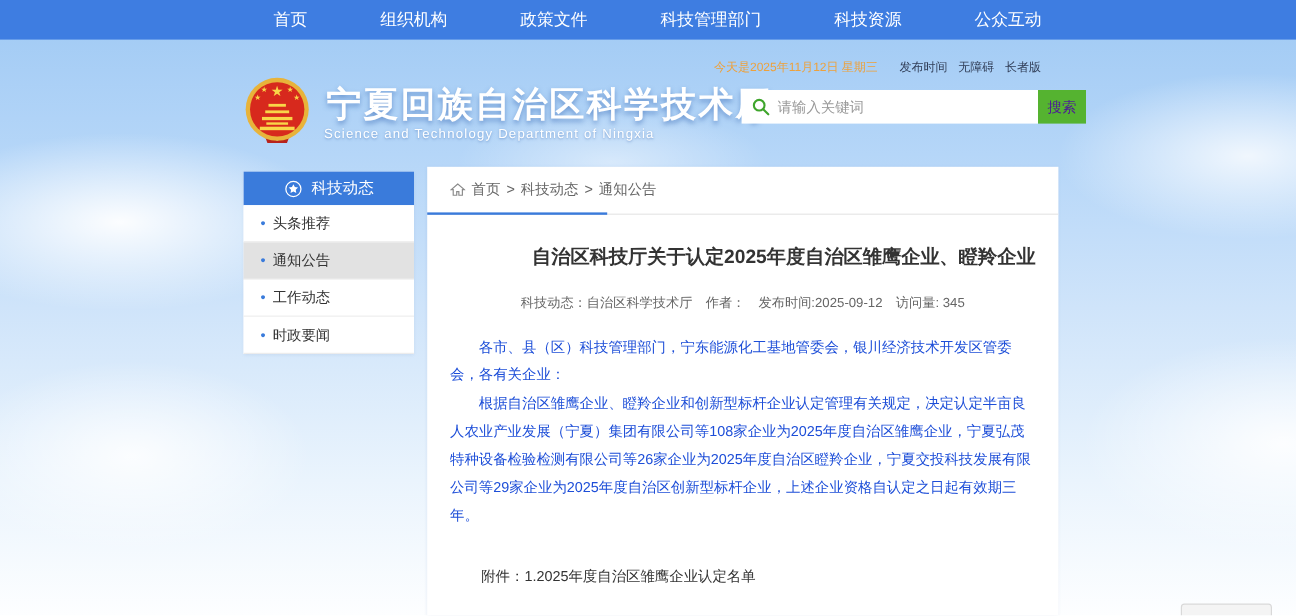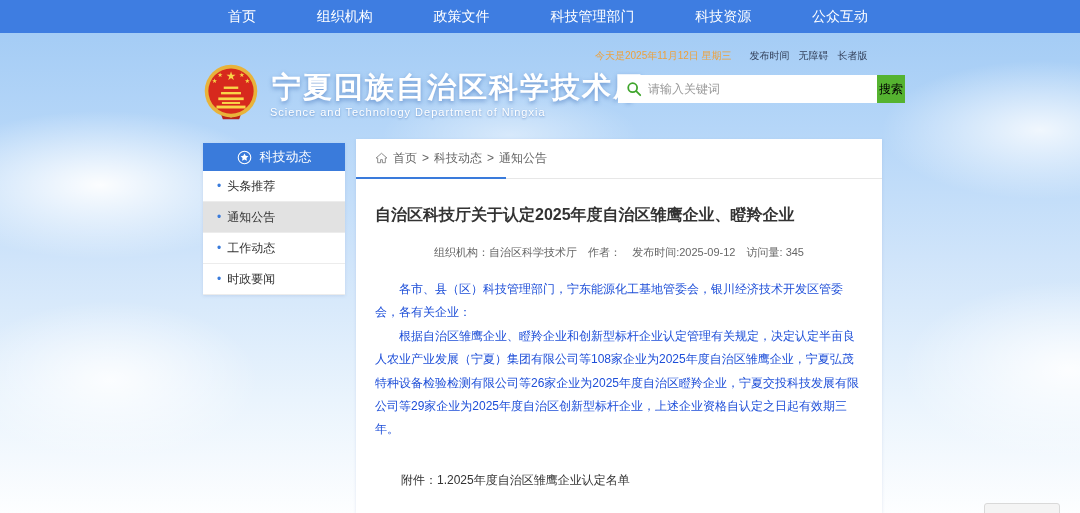"搜索" .search-btn { color: #000000 -> #4c1d95; width: 28px -> 40px }
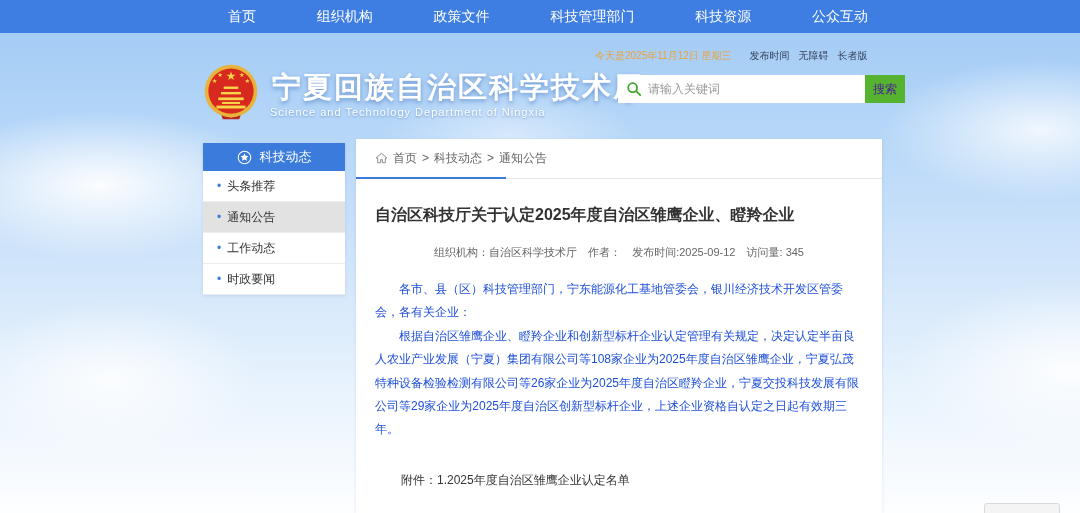"自治区科技厅关于认定2025年度自治区雏鹰企业、瞪羚企业" .article-title { text-align: left -> right }
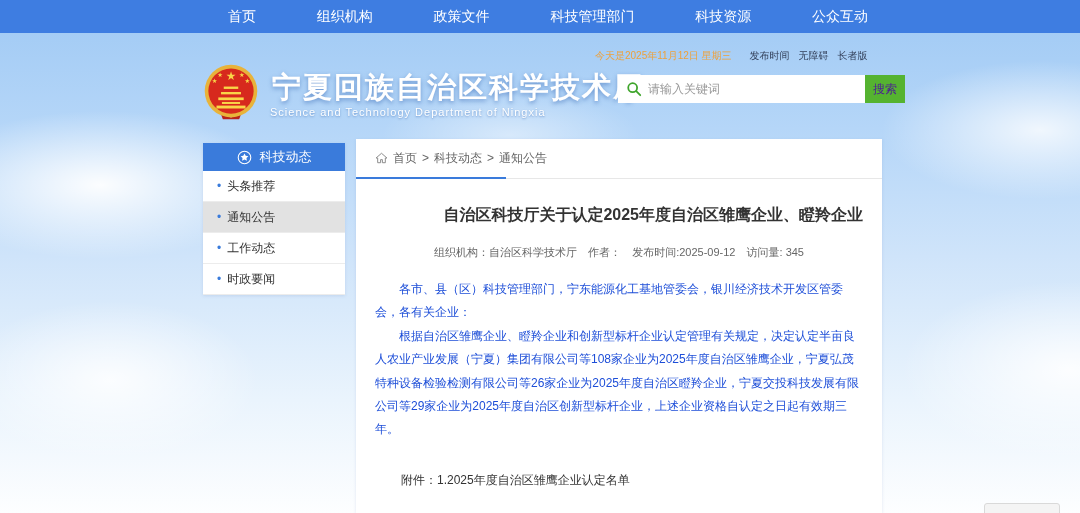"组织机构：自治区科学技术厅" span { text: 组织机构 -> 科技动态 }
